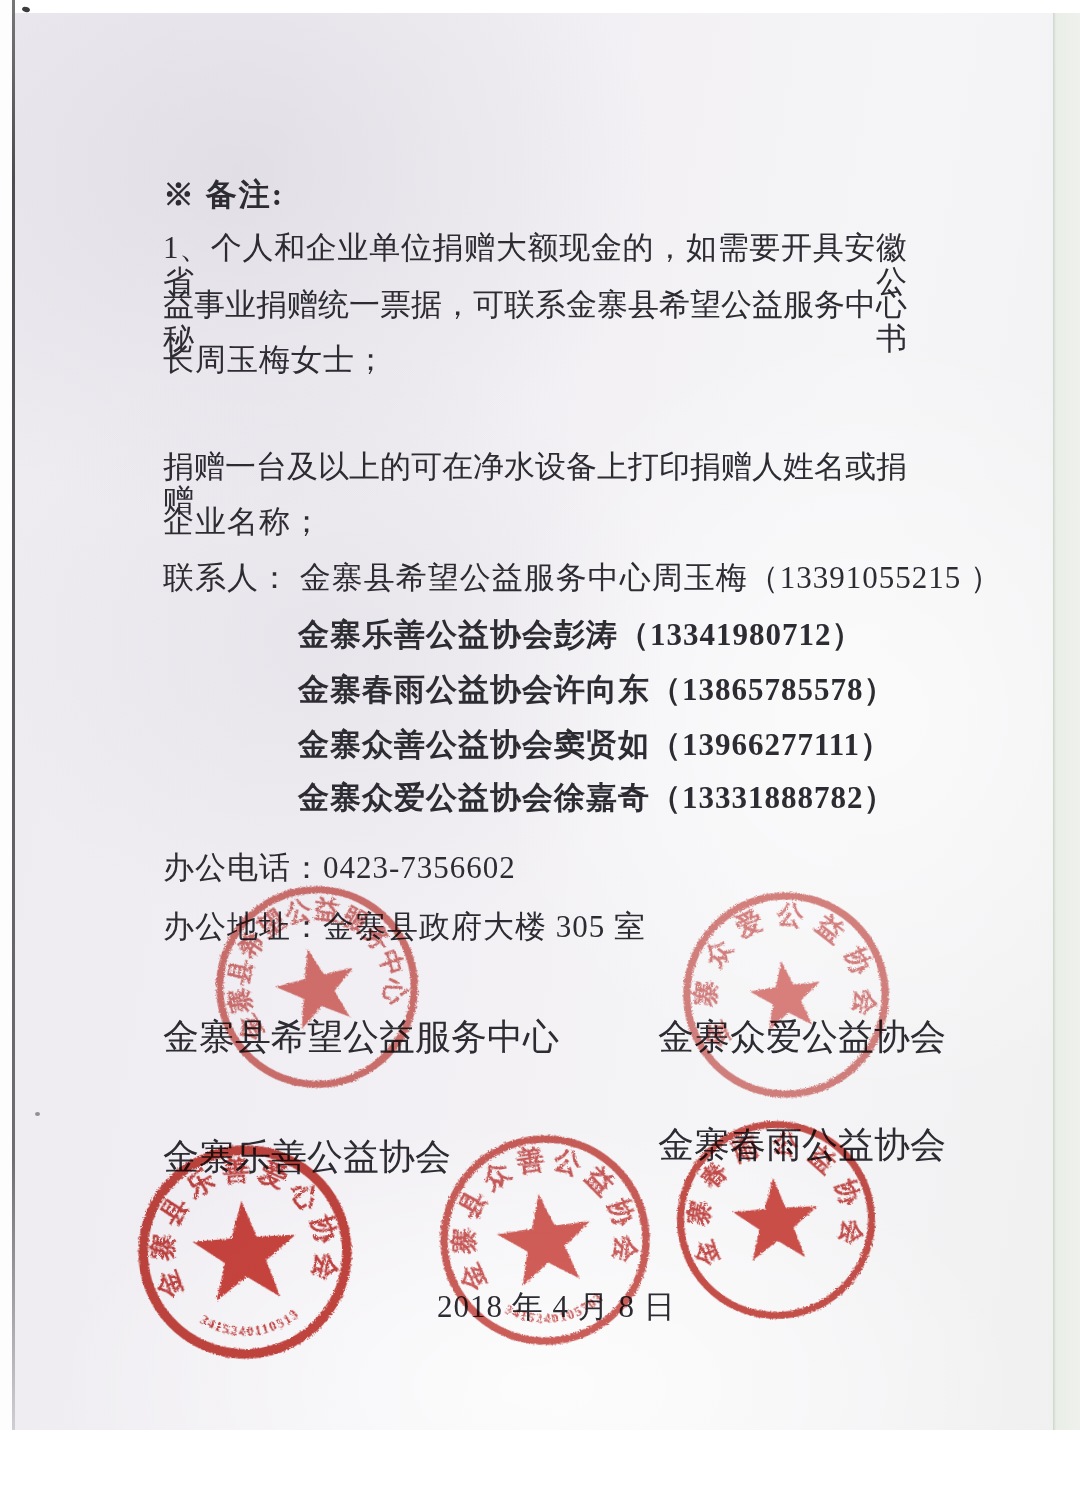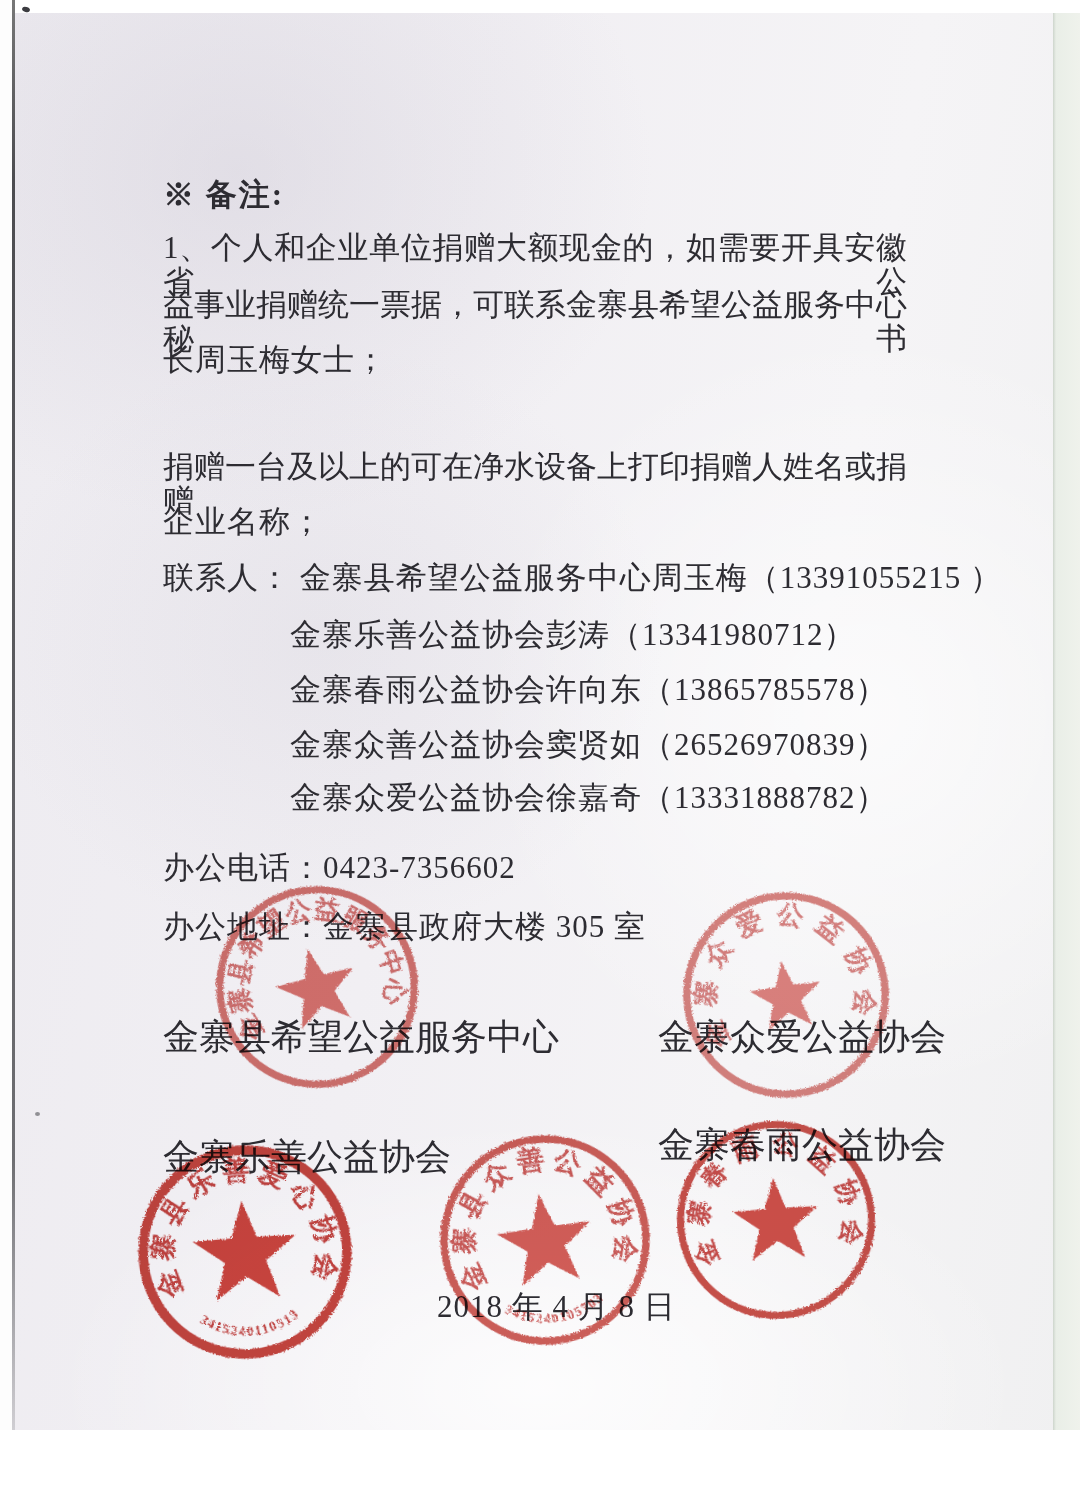"金寨乐善公益协会彭涛（13341980712）" .line.indent { font-weight: none -> bold; left: 290px -> 298px }
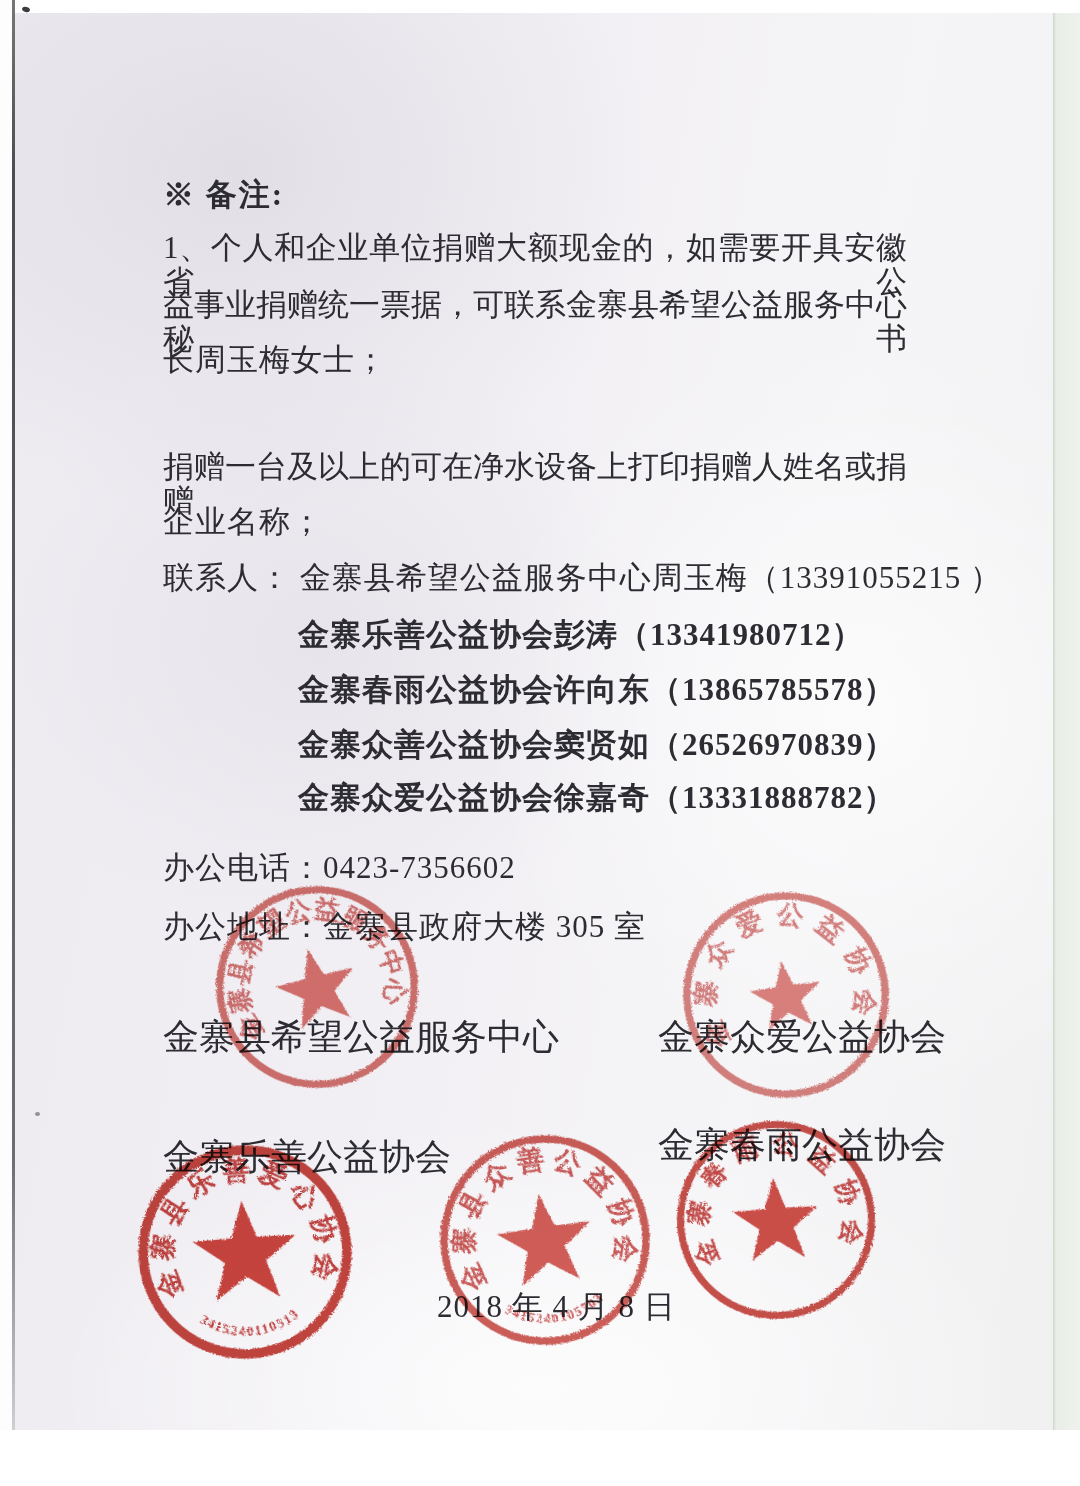"金寨众善公益协会窦贤如（26526970839）" div.line { text: 26526970839 -> 13966277111 }
